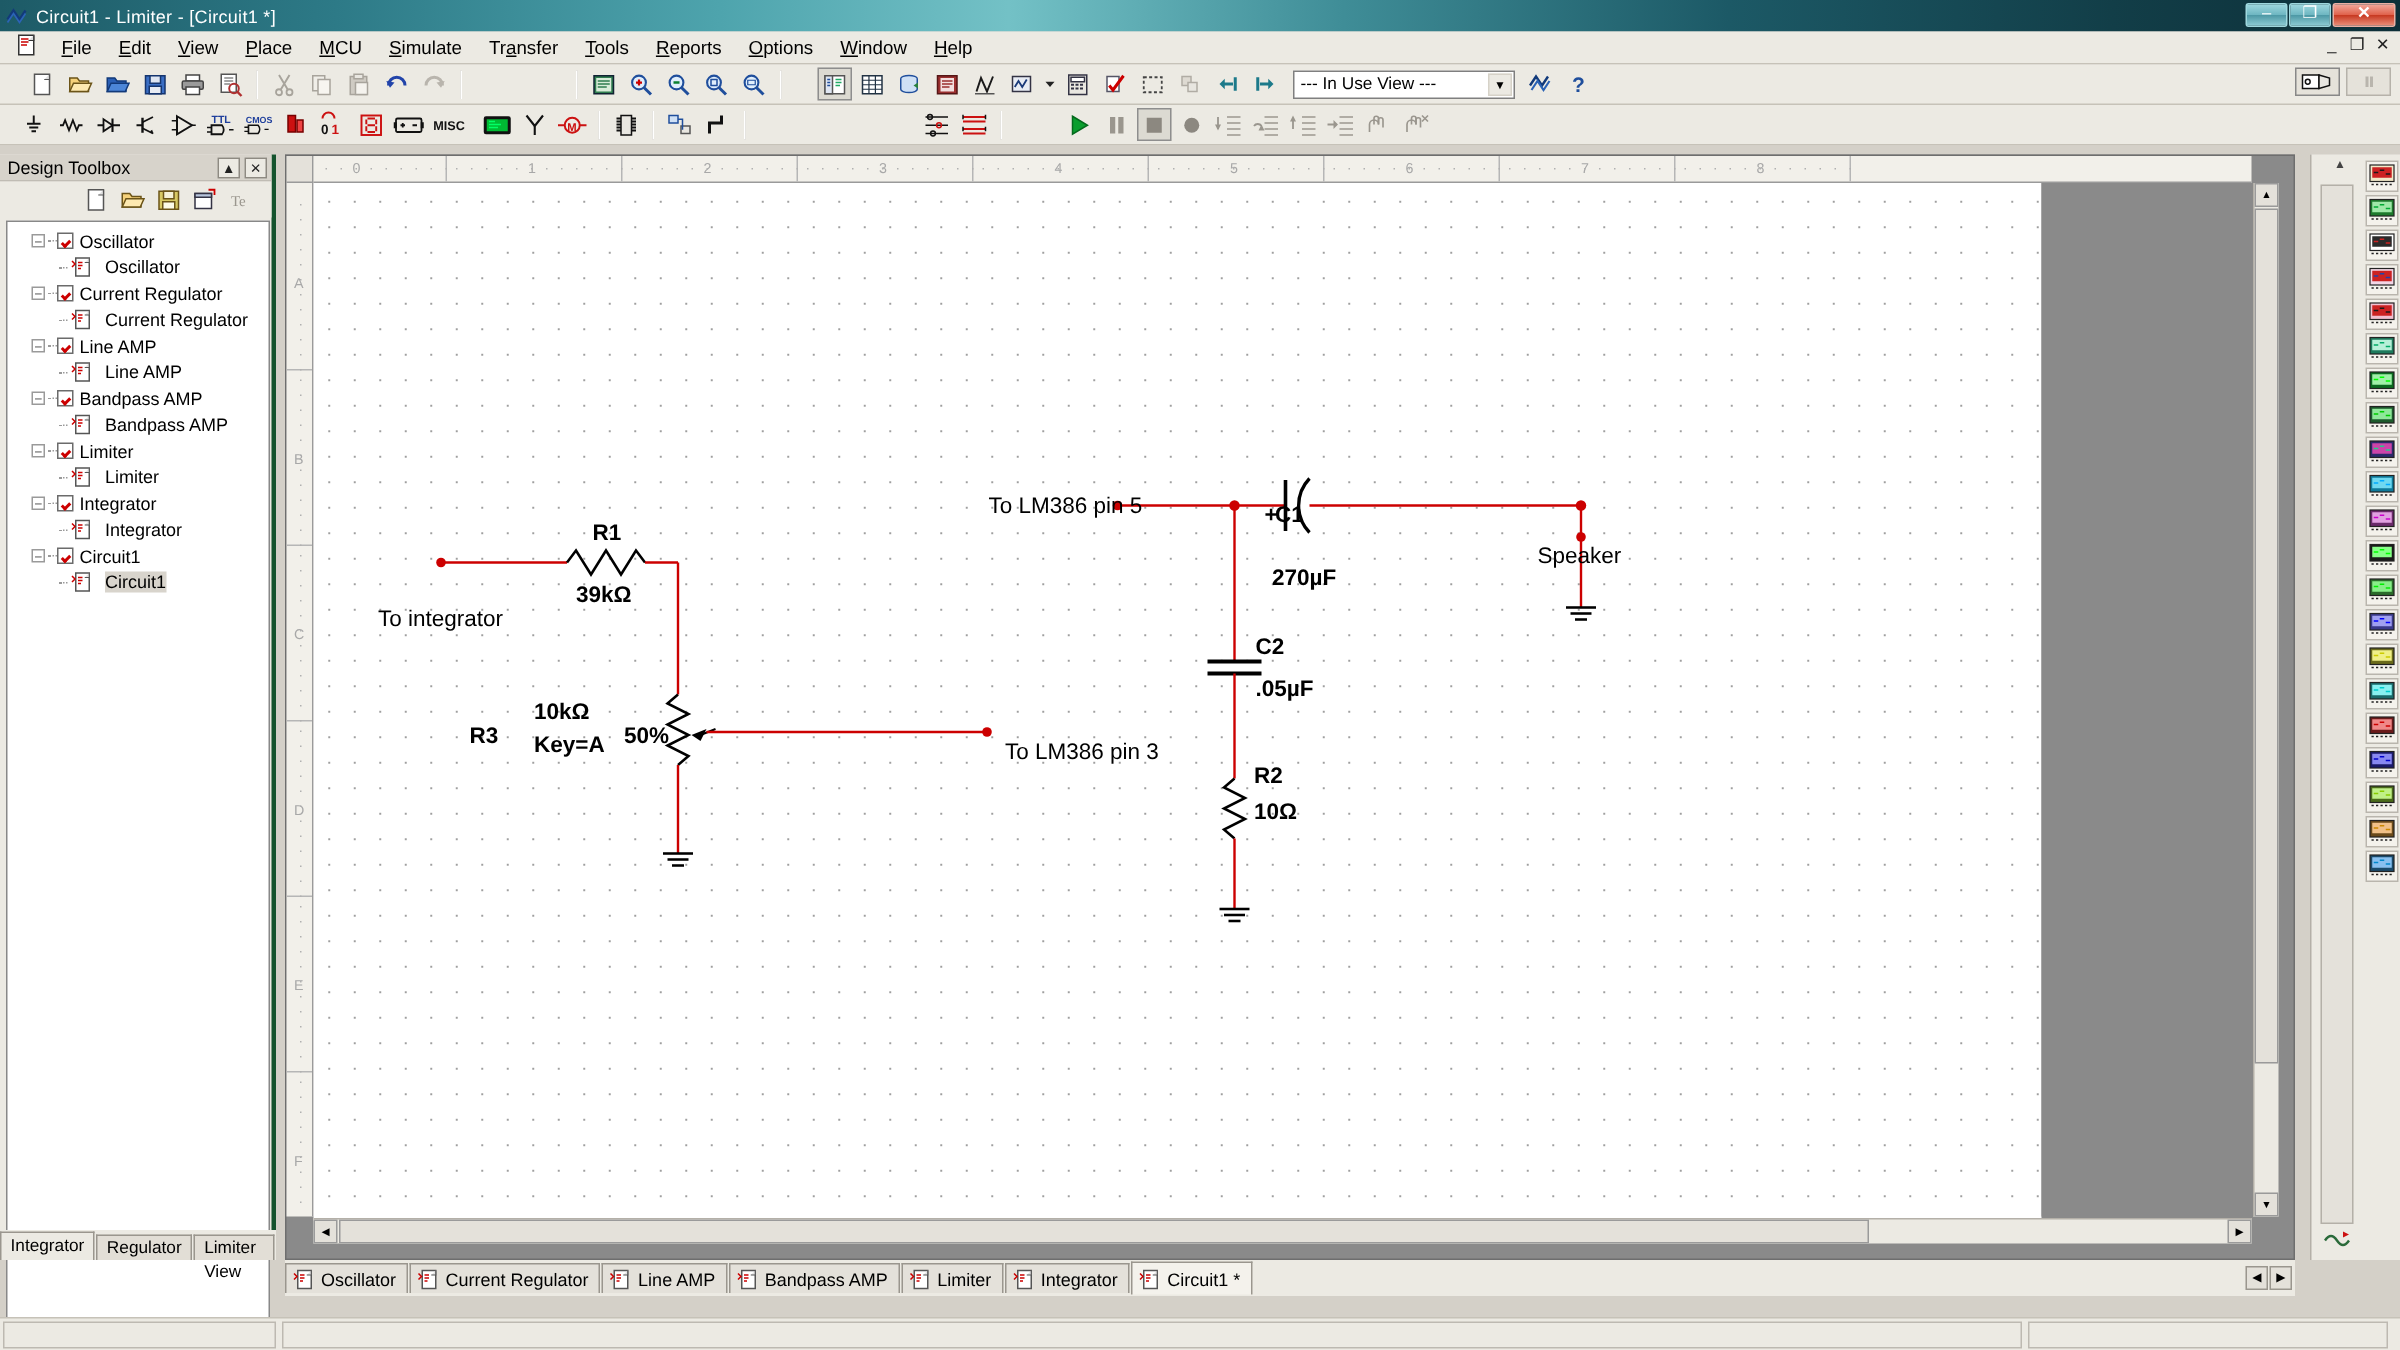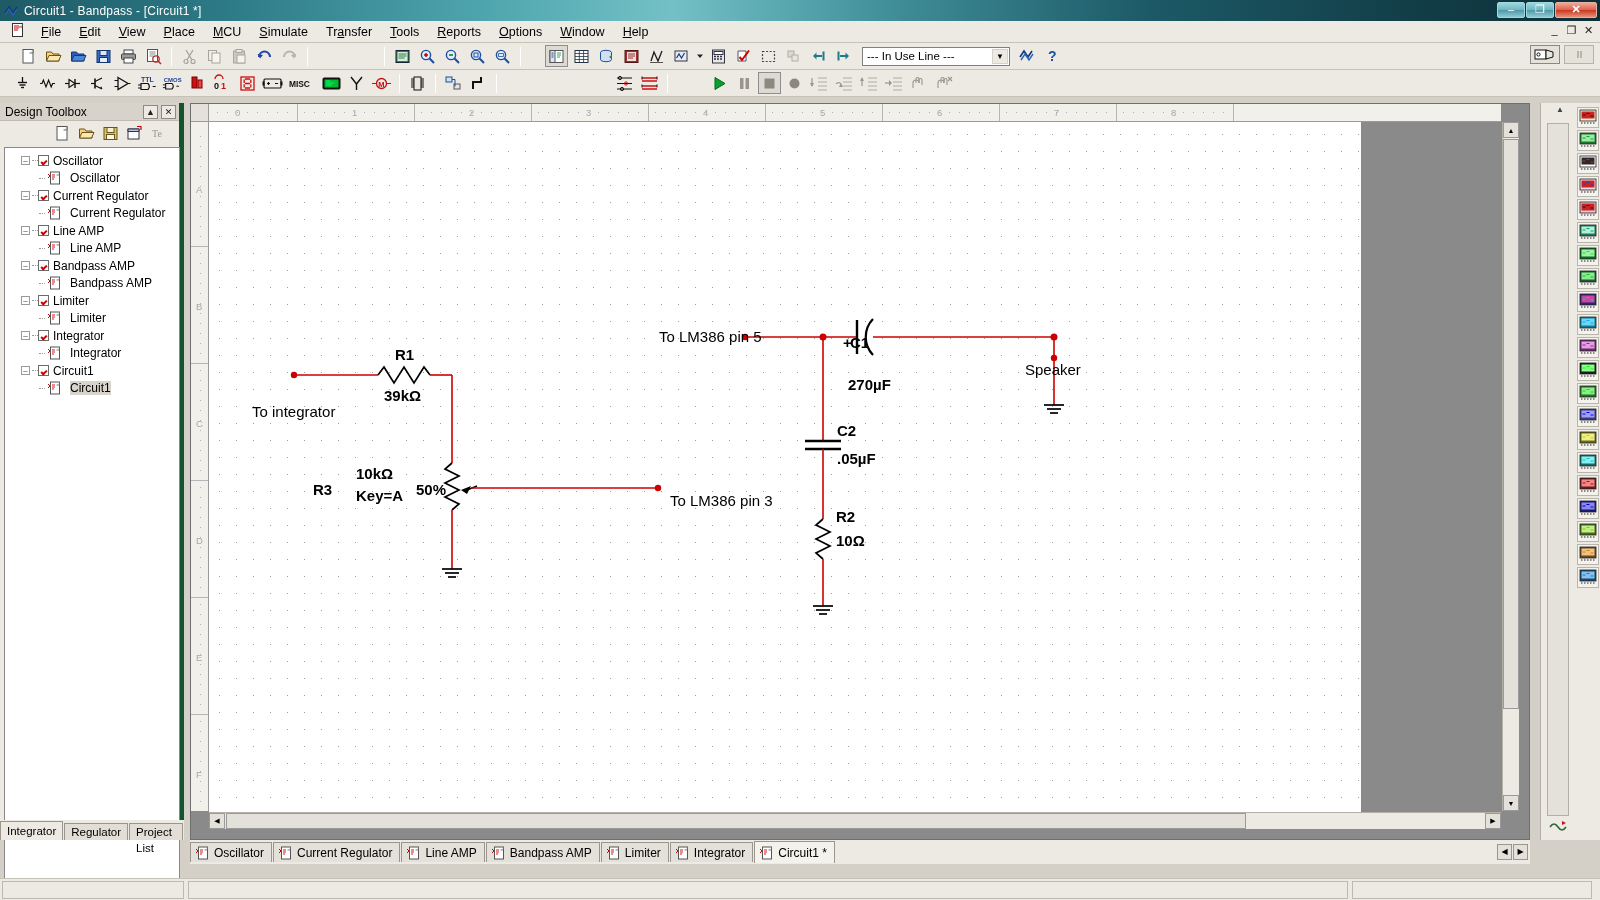"Circuit1 - Bandpass - [Circuit1" div.tb-text { text: Bandpass -> Limiter }
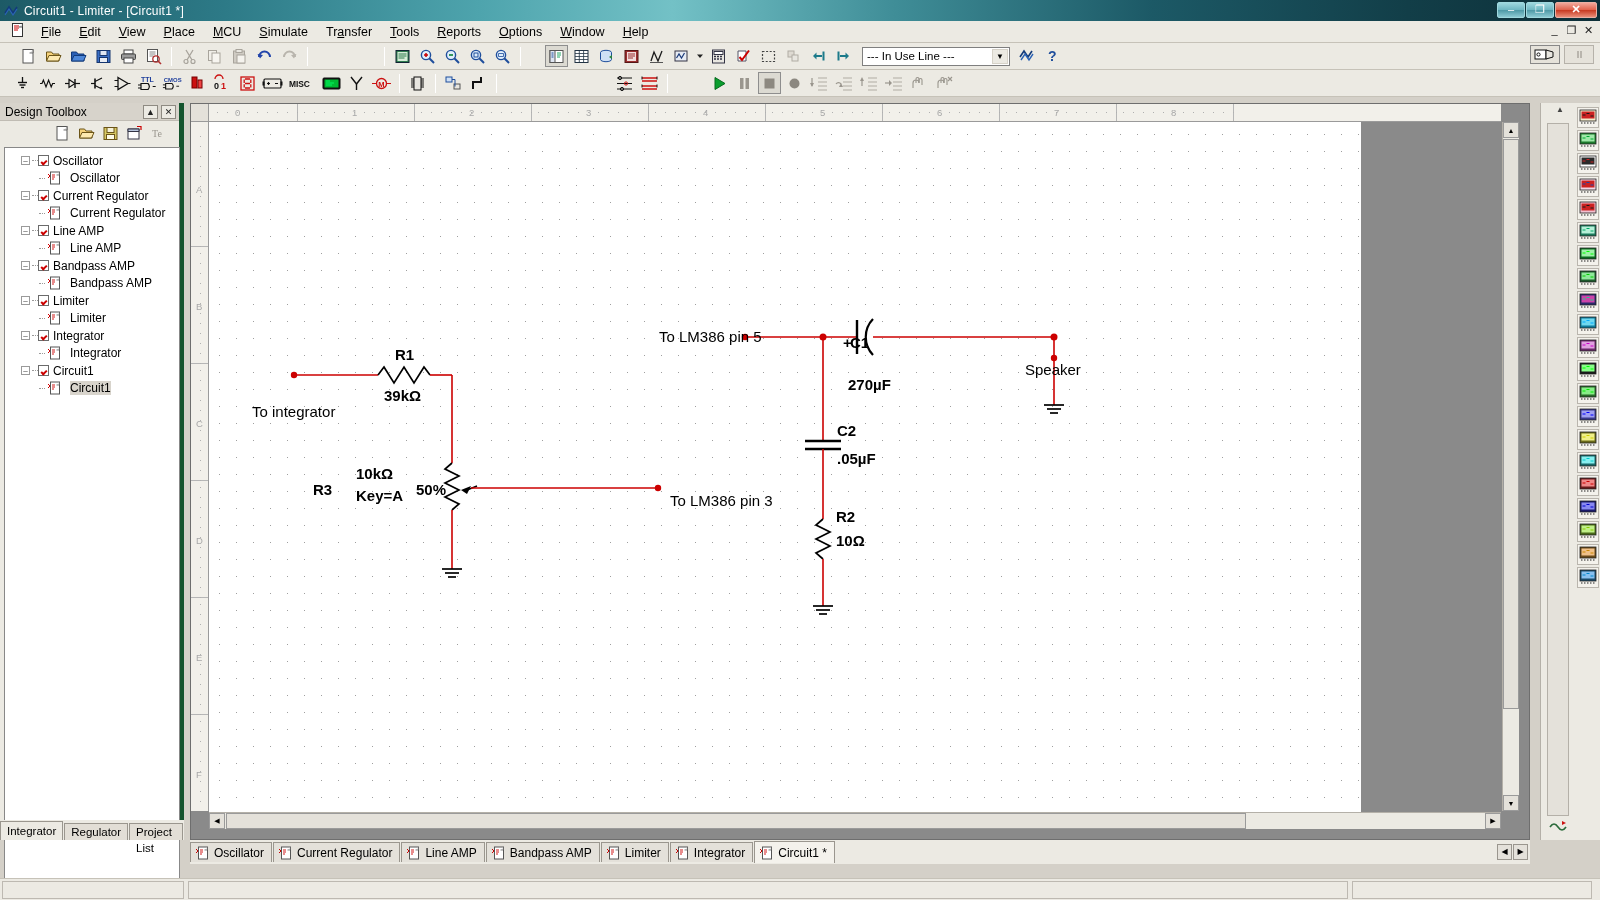"--- In Use Line ---" span.lbl { text: Line -> View }
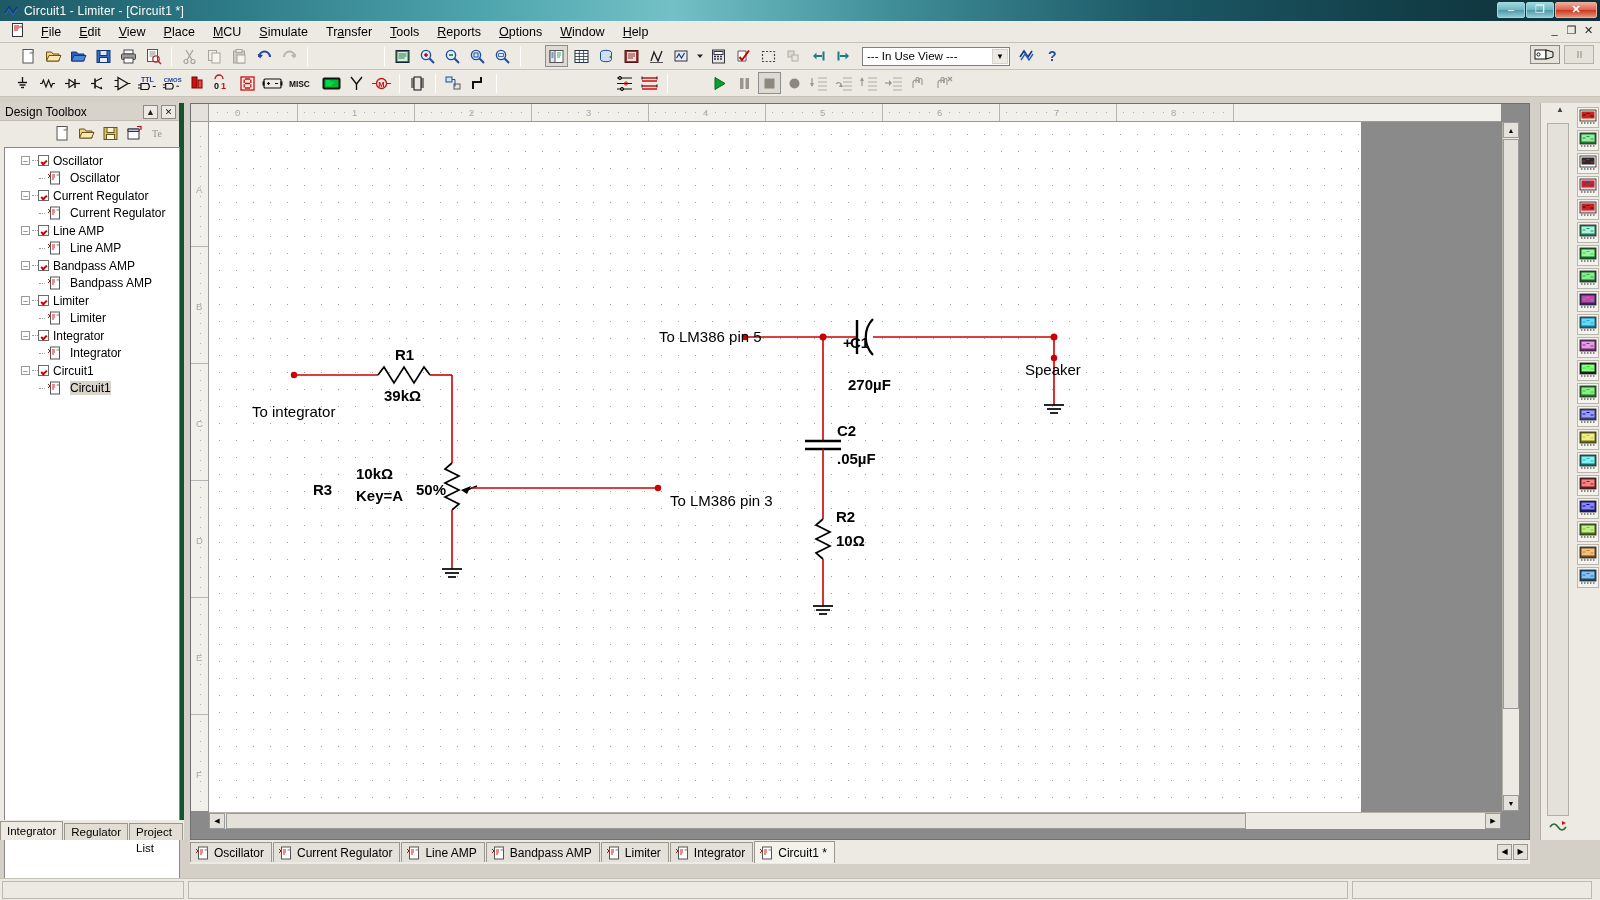"Design Toolbox" .dock { border-right: 5px solid #14532d -> 3px solid #14532d }
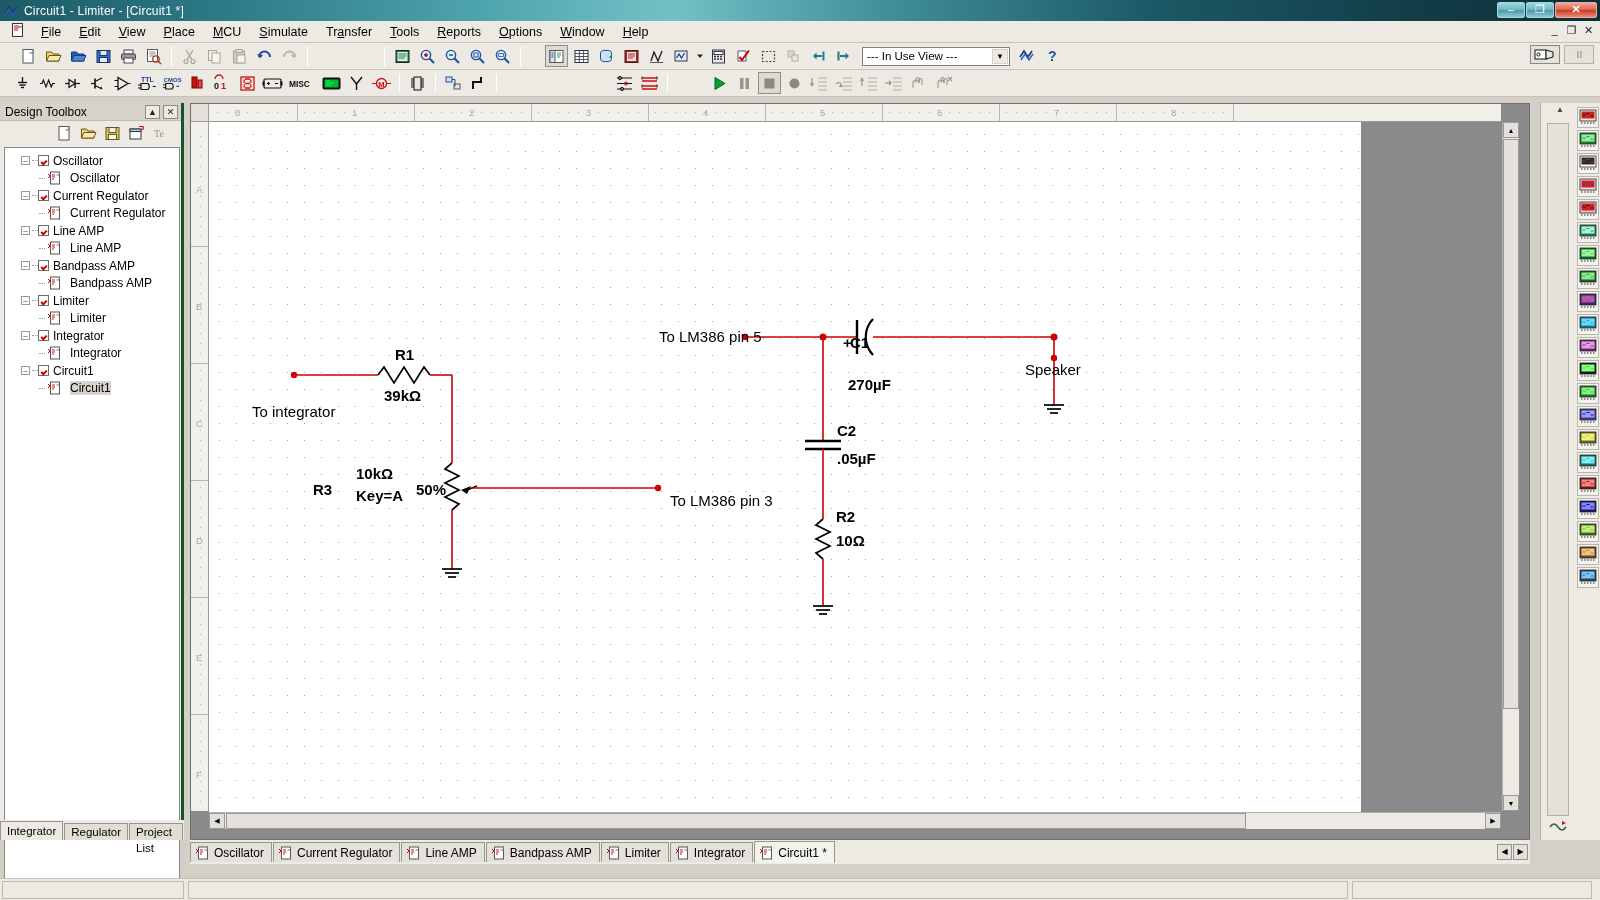"Project List" div.dtab { text: Project List -> Limiter View }
